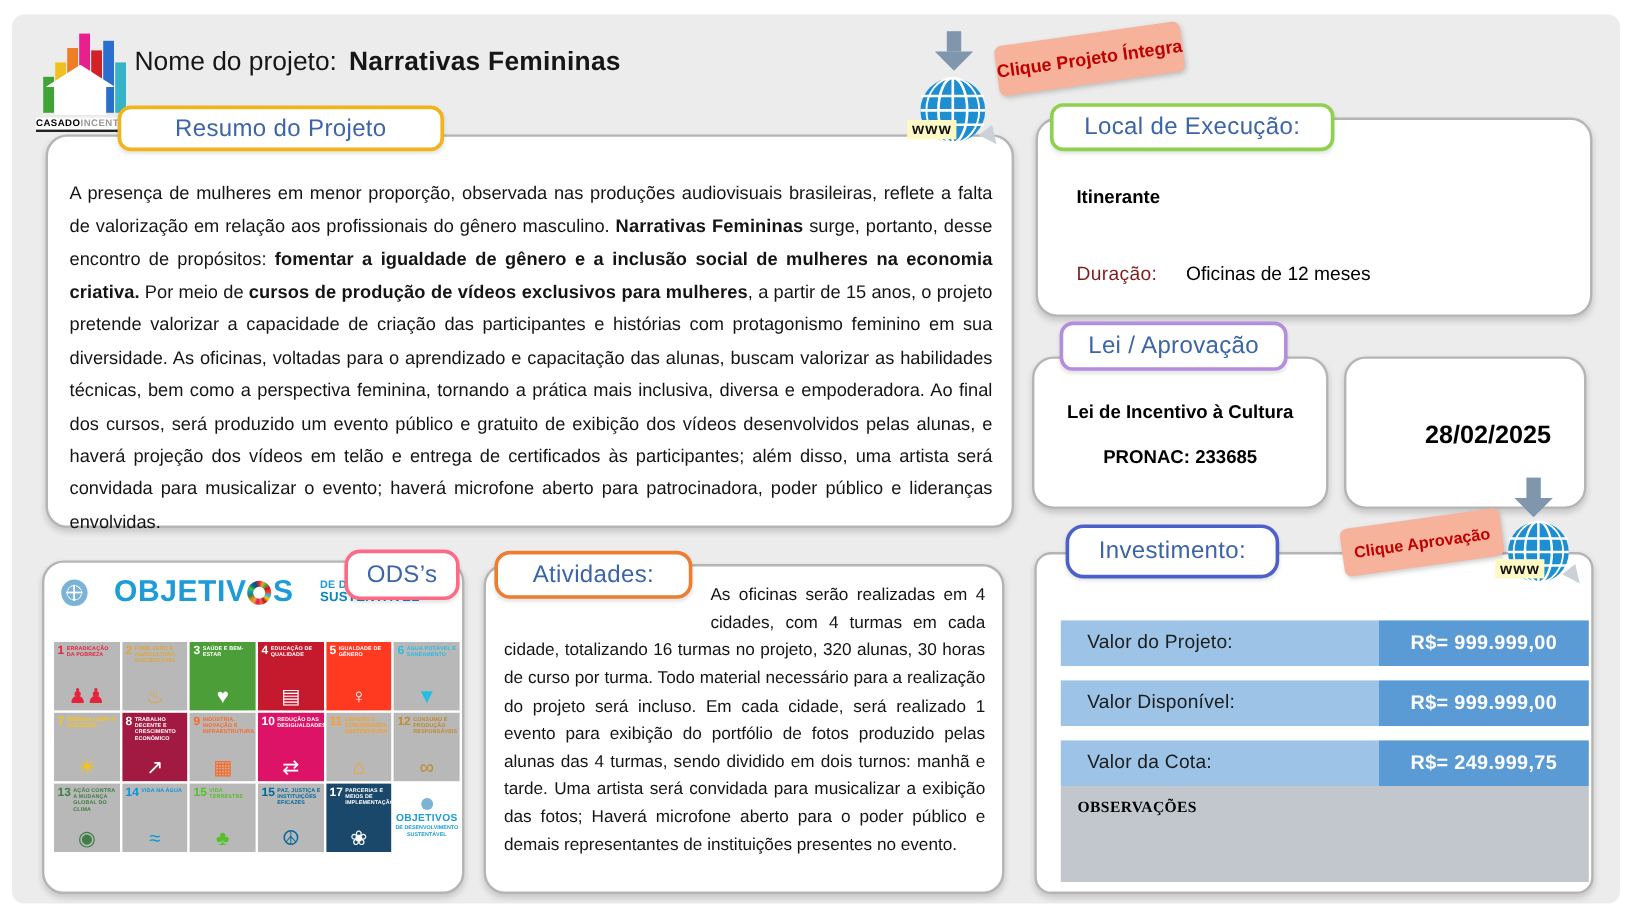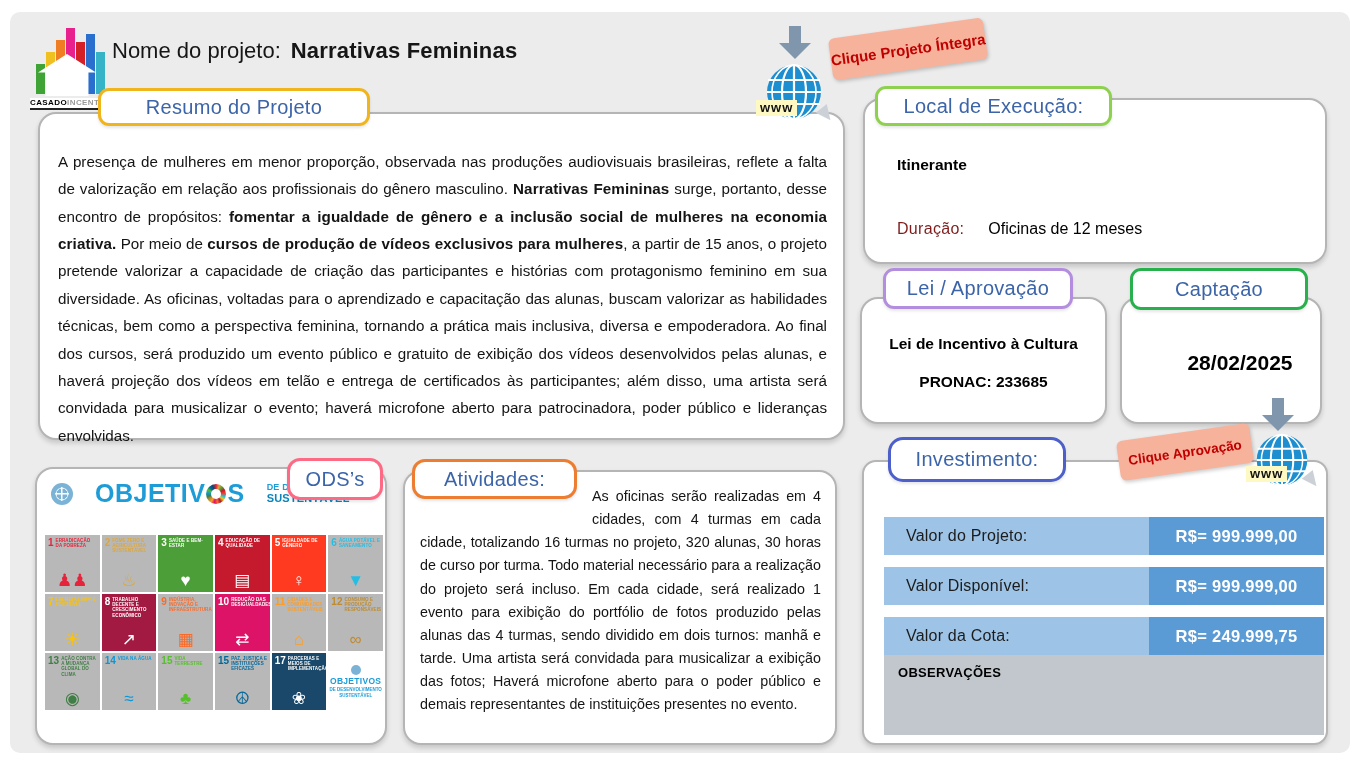"Captação" div.tag { html: <div>Captação</div> -> none }
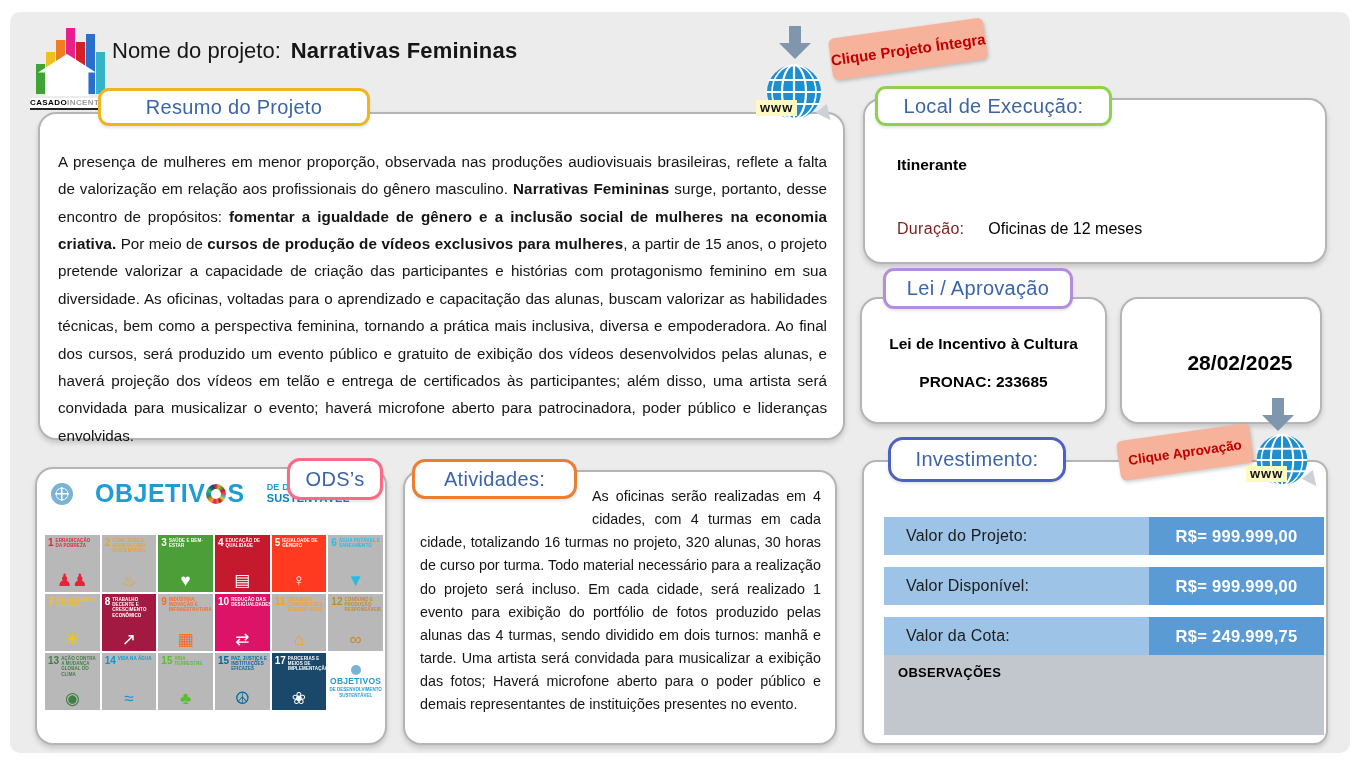"12" div.t-head { justify-content: none -> flex-end }
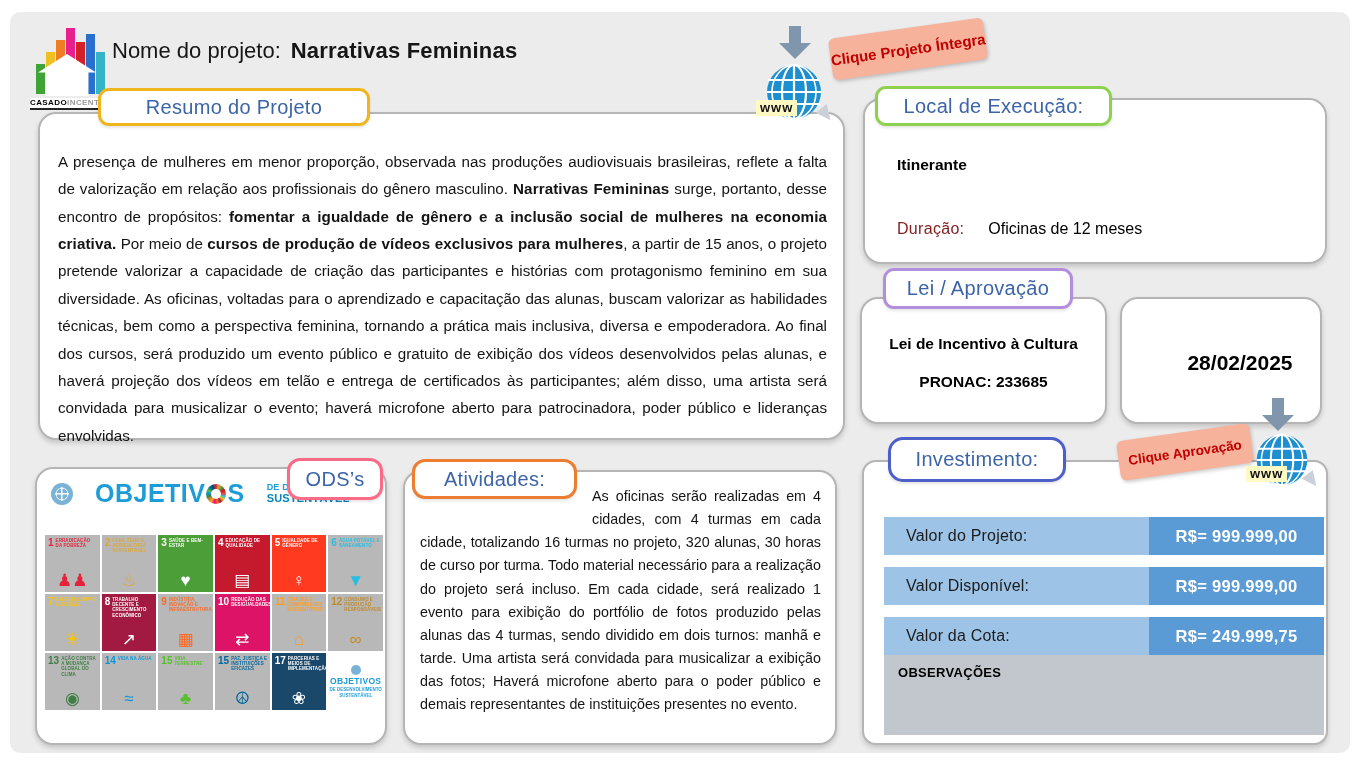"OBSERVAÇÕES" .obs-panel { font-family: none -> Liberation Serif, serif }
